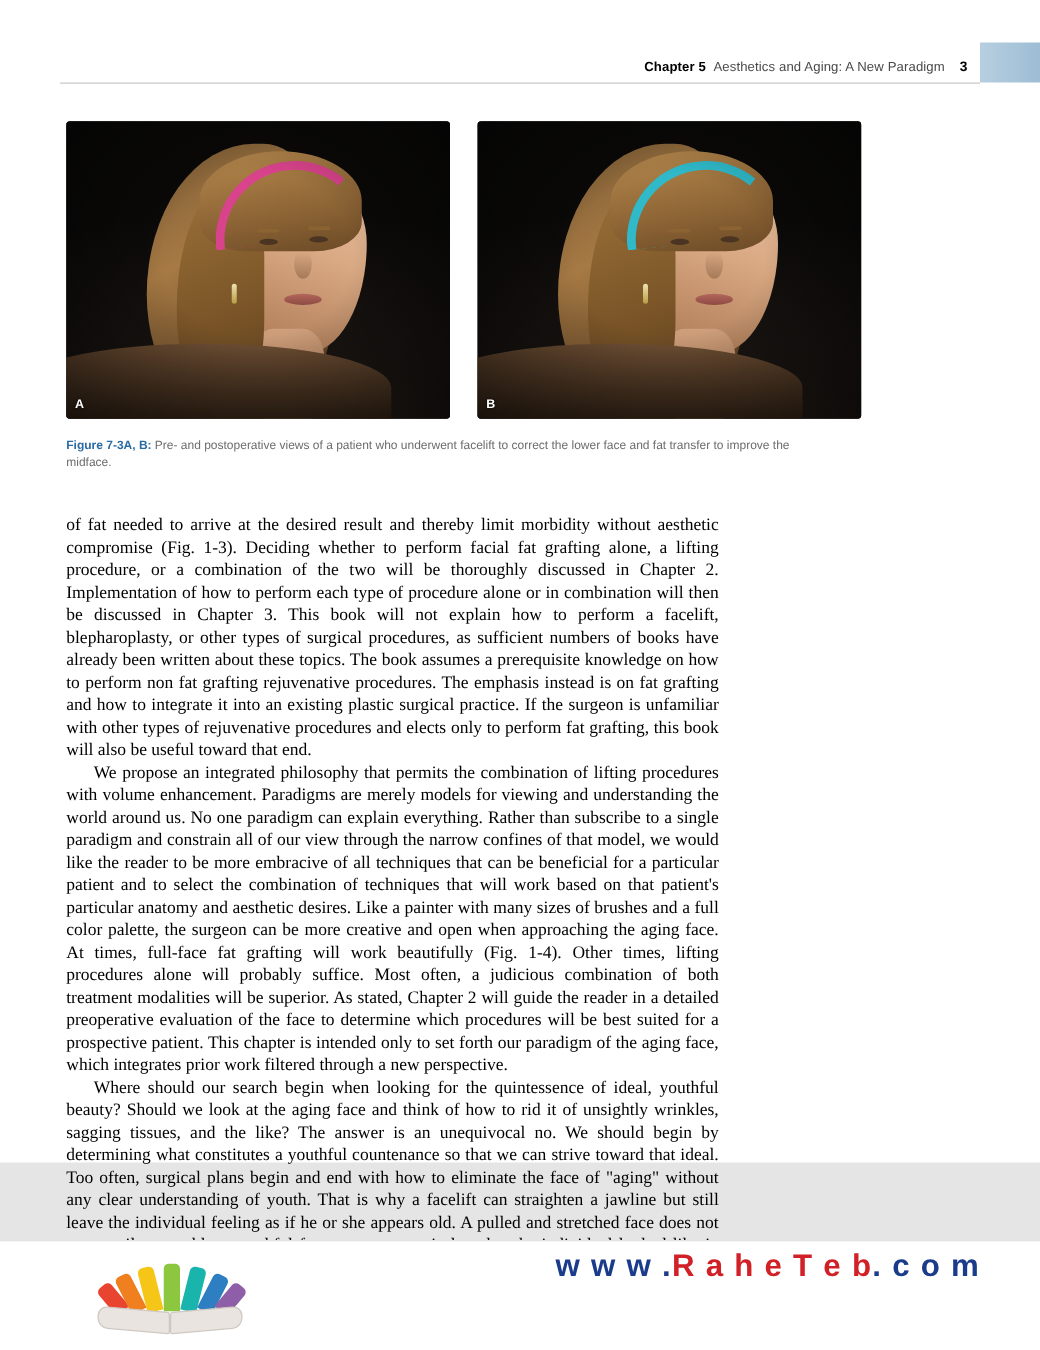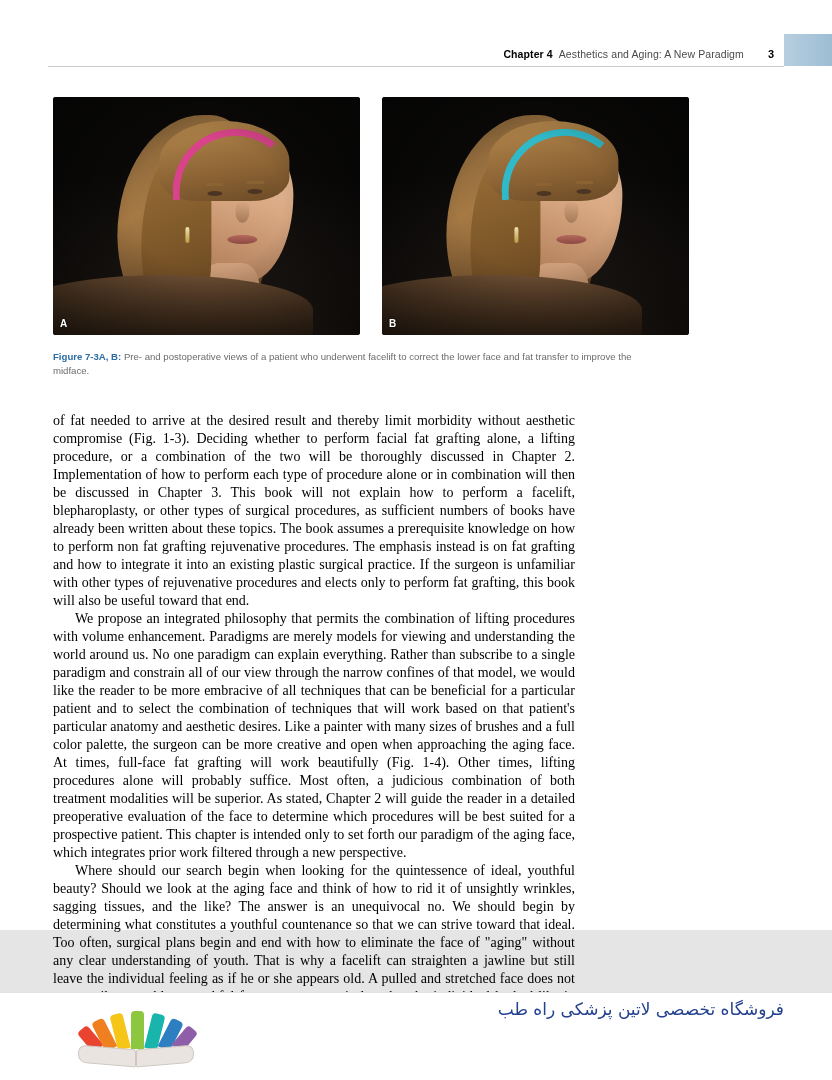"Chapter 4" span.chap-label { text: 4 -> 5 }
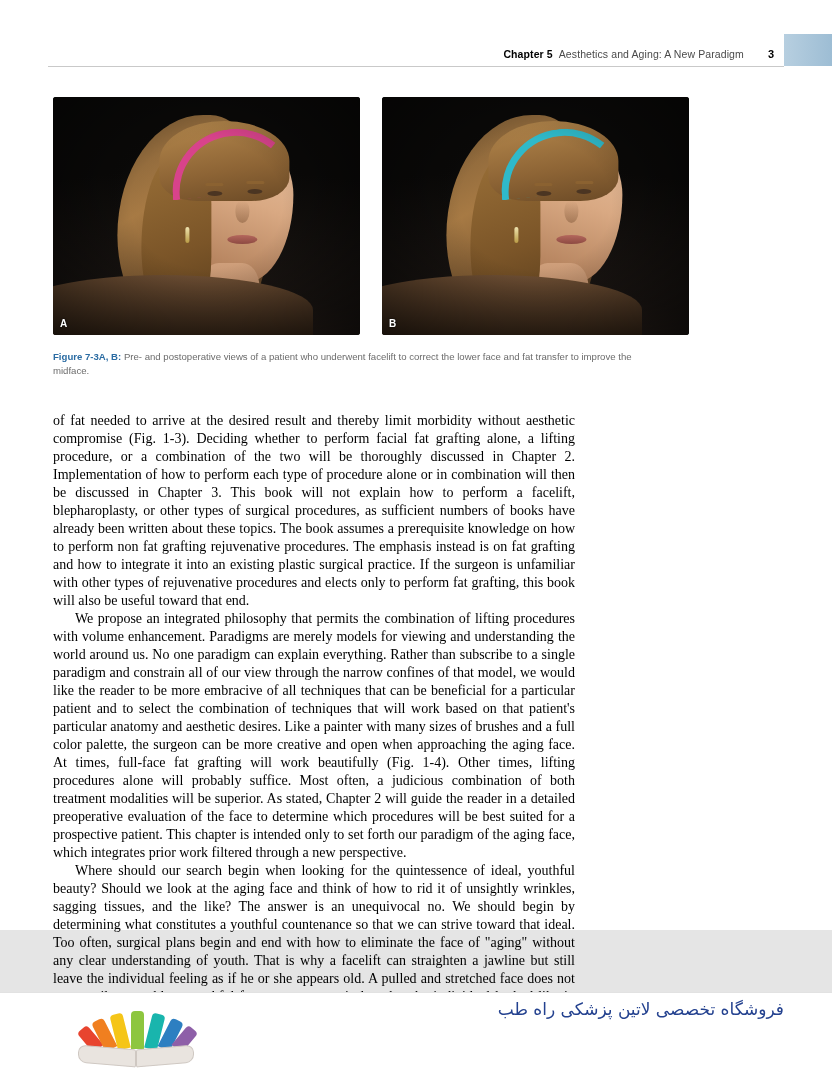"Aesthetics and Aging: A New" .runhead .chap-title { margin-right: 24px -> 12px }
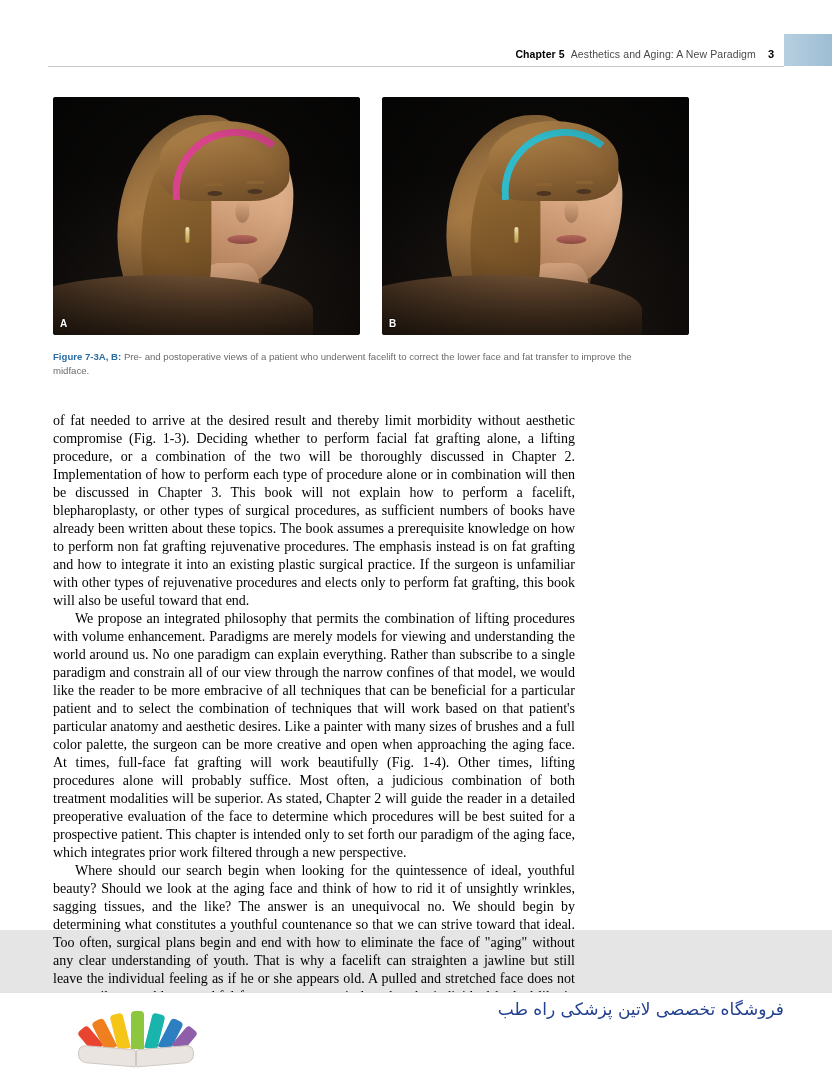"w w w .R a" div.url-line { html: none -> <div> <span>w w w .</span><span>R a h e T e b</span><span>. c o m</span> </div> }
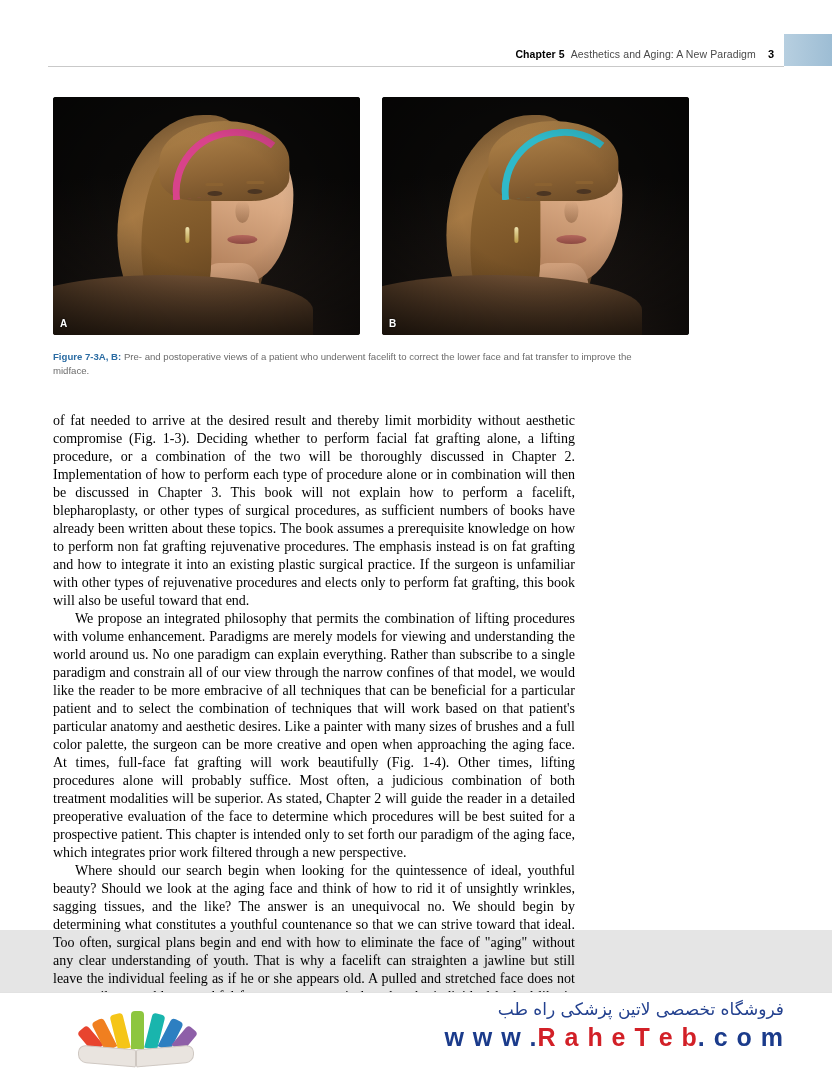"فروشگاه تخصصی لاتین پزشکی راه" div.fa-line { html: <div>فروشگاه تخصصی لاتین پزشکی راه طب</div> -> none }
